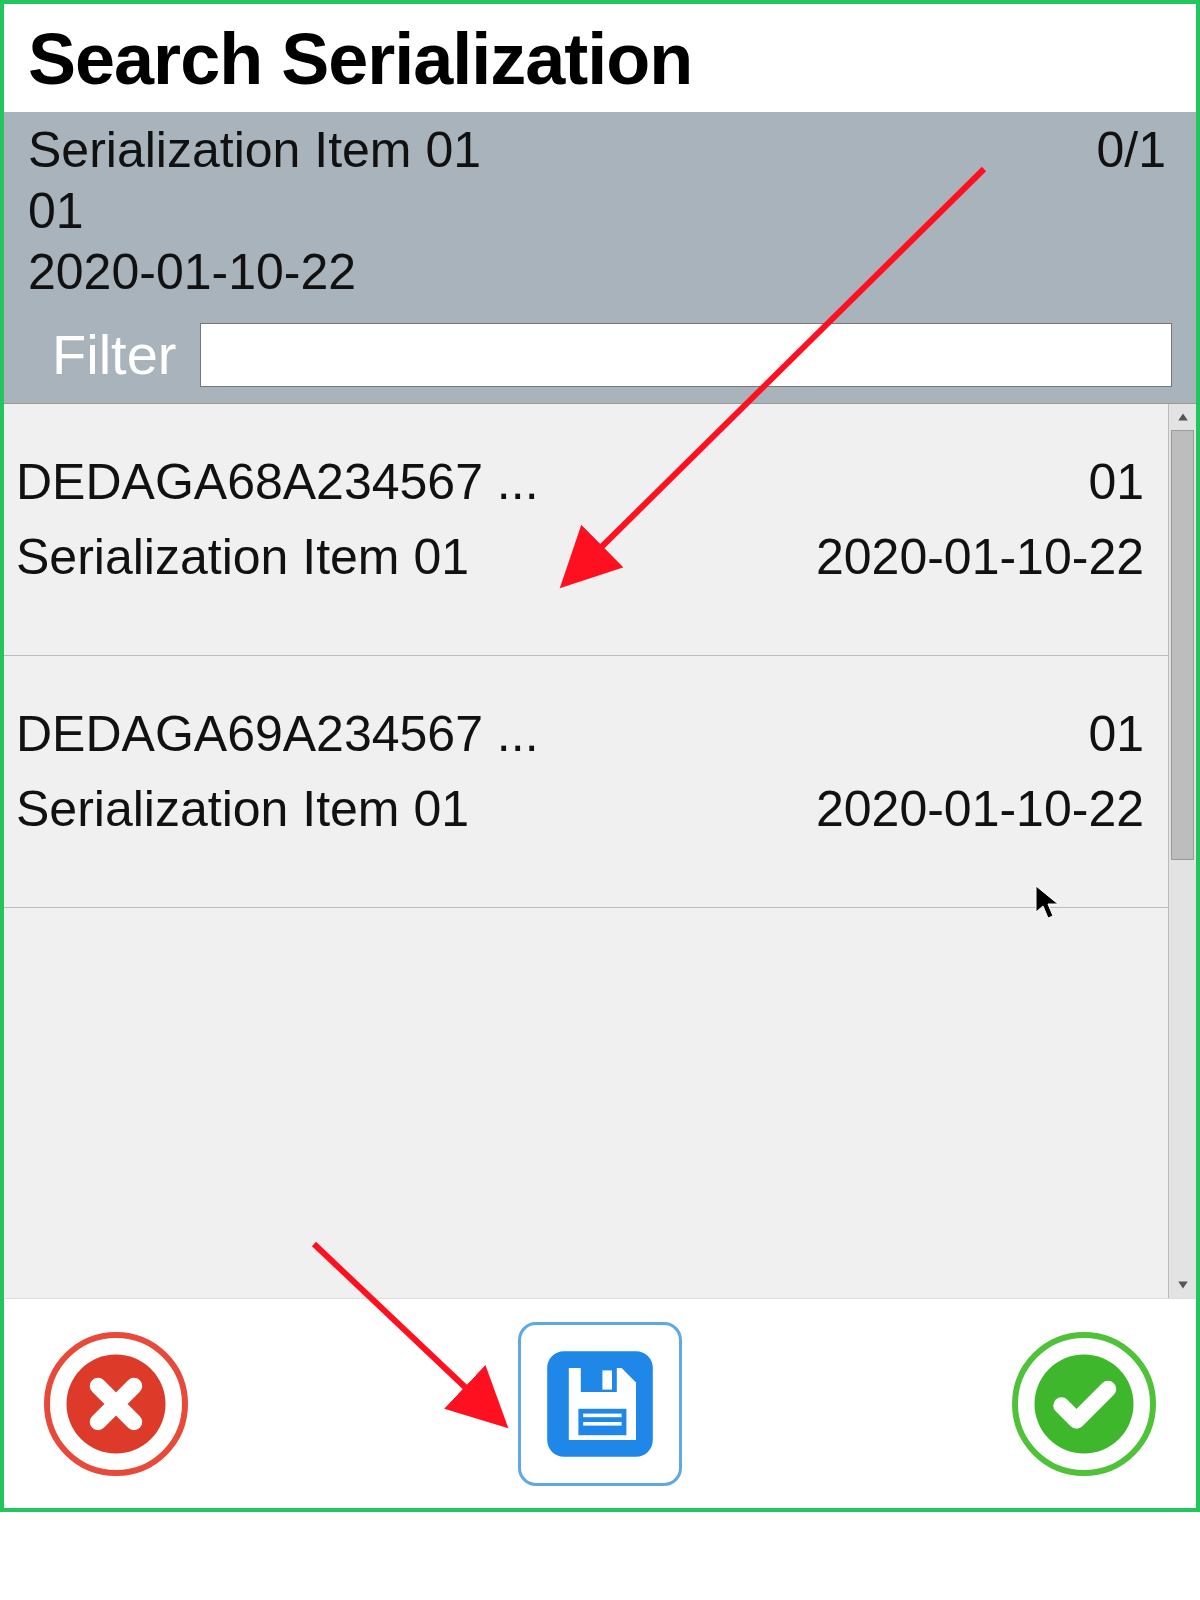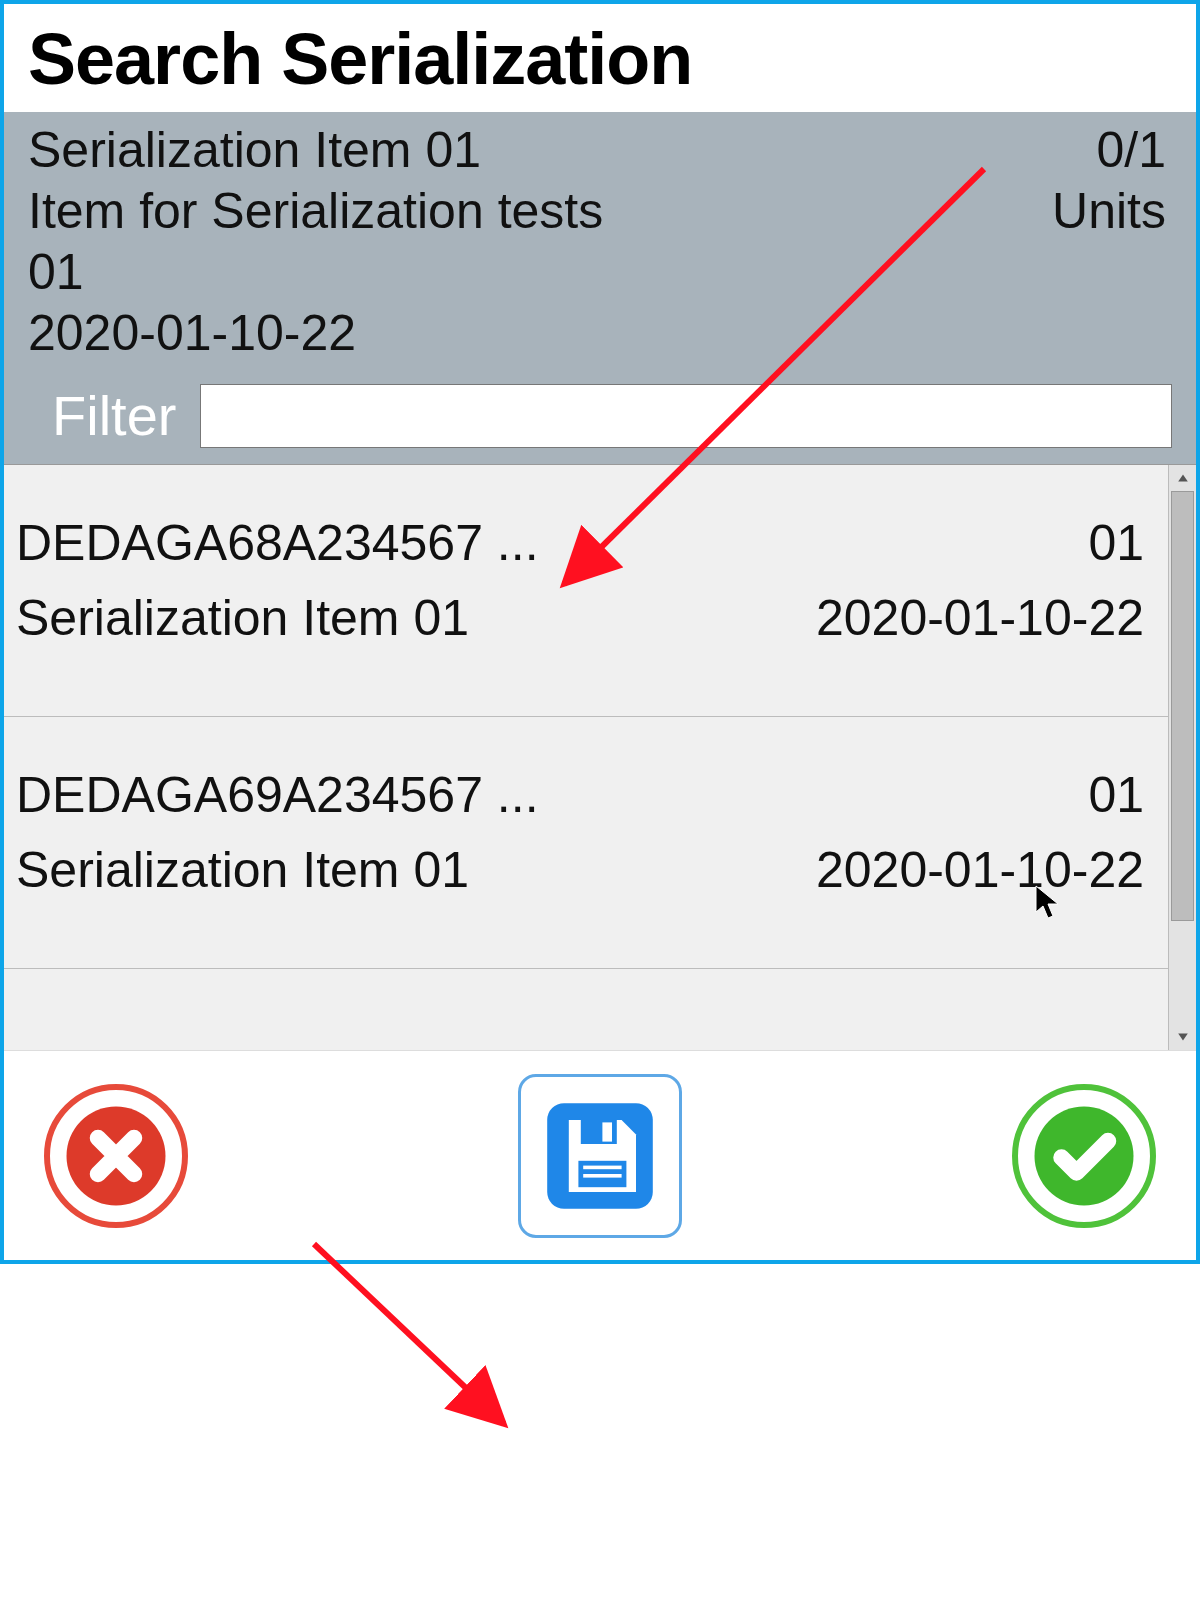"Search Serialization" .window { border: 4px solid #0ea5e9 -> 4px solid #22c55e; height: 1264px -> 1512px }
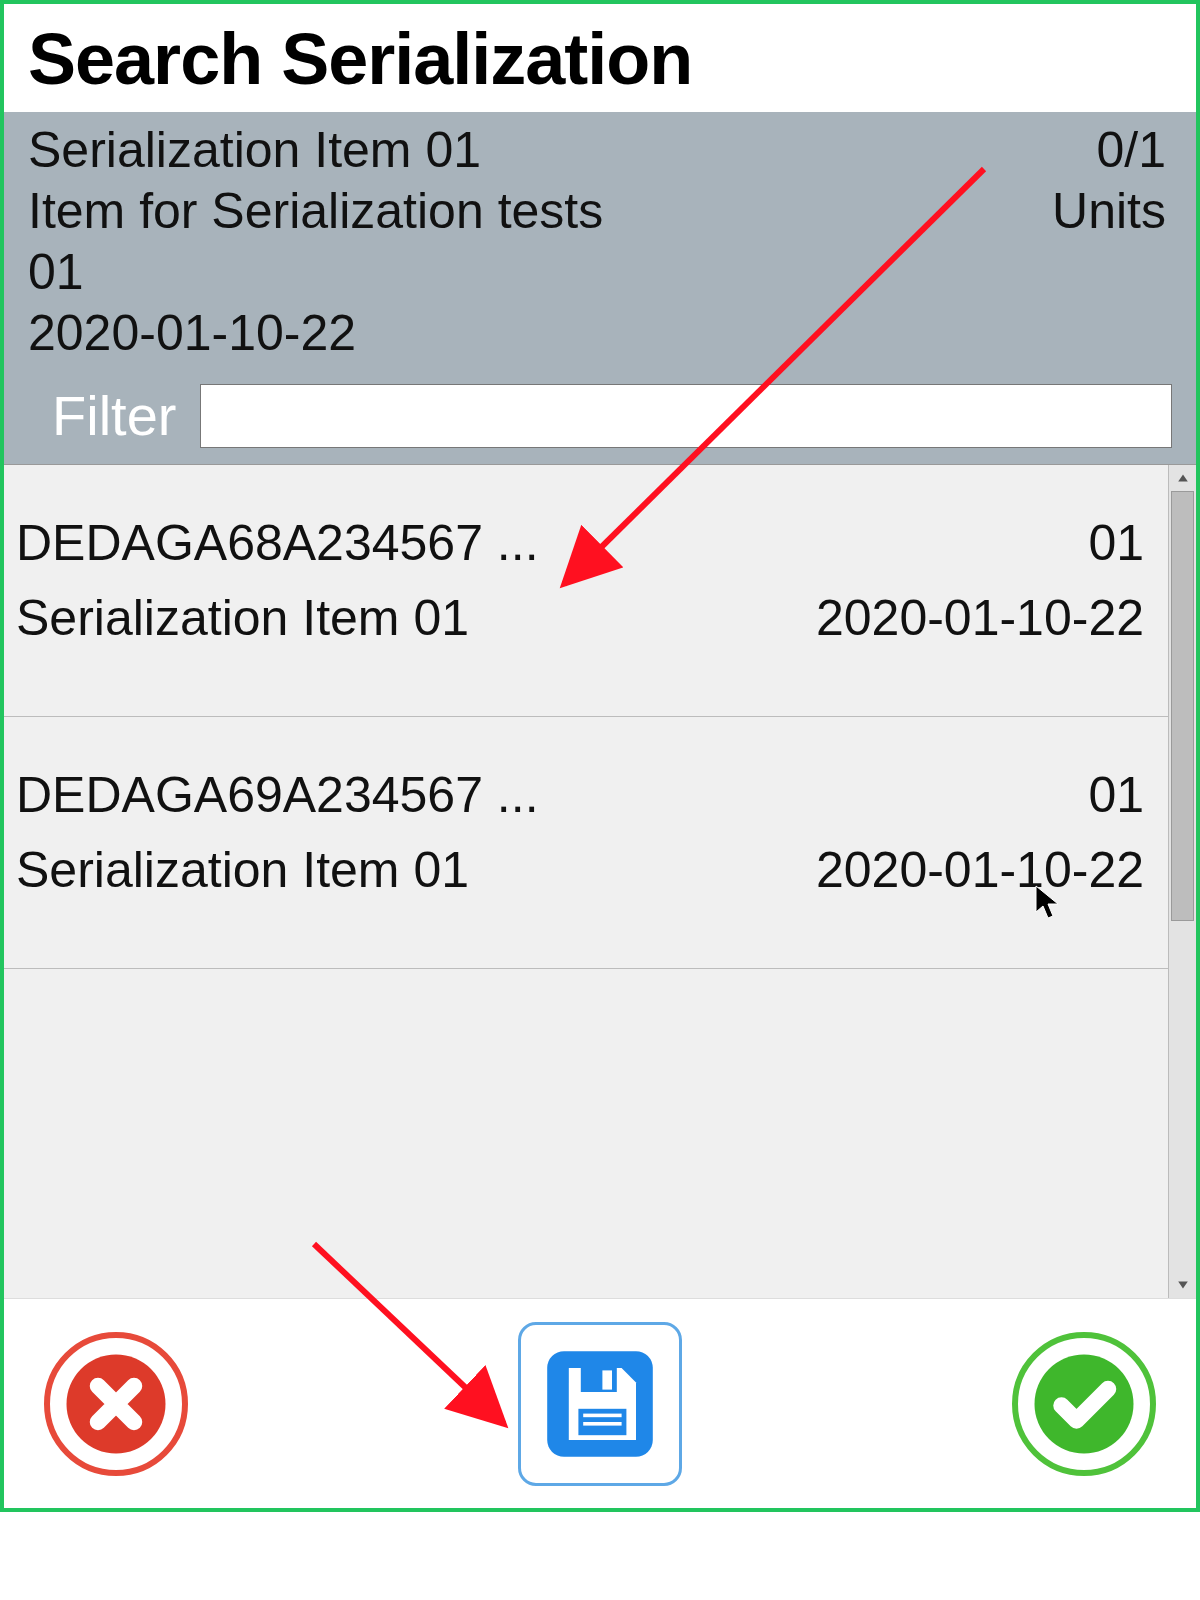"Item for Serialization tests" div.info-row { html: <div> <span>Item for Serialization tests</span> <span>Units</span> </div> -> none }
